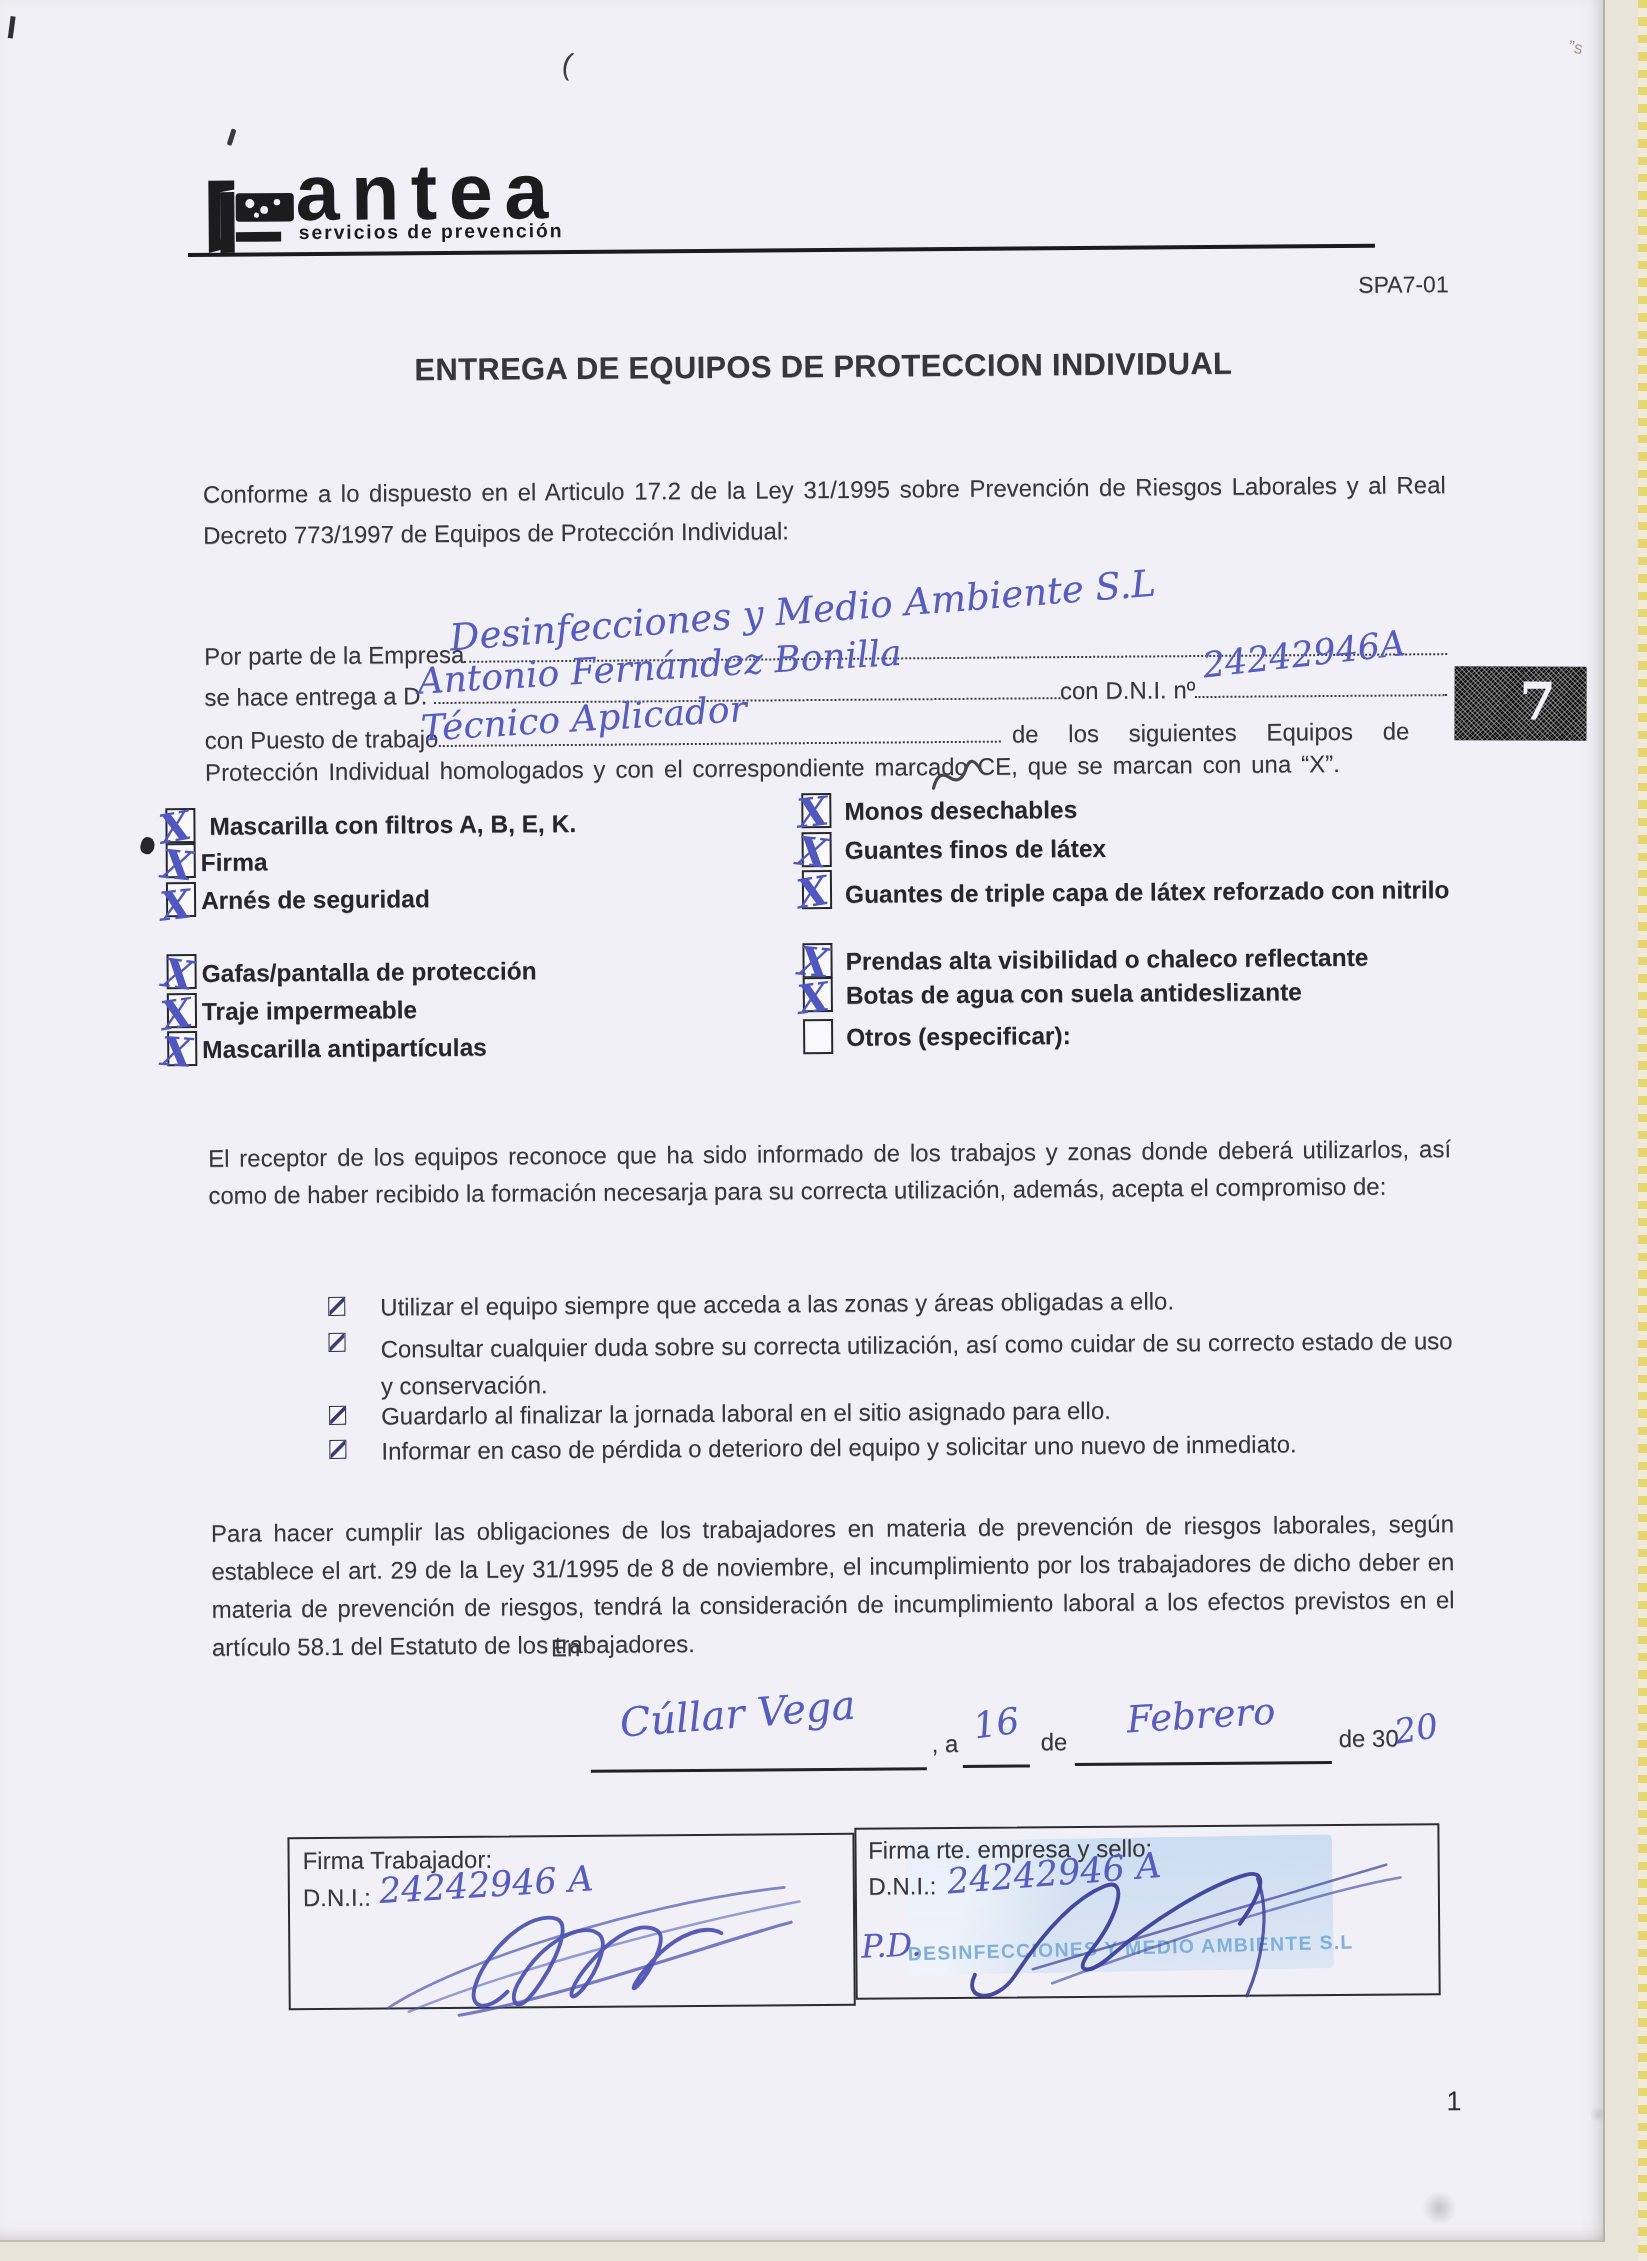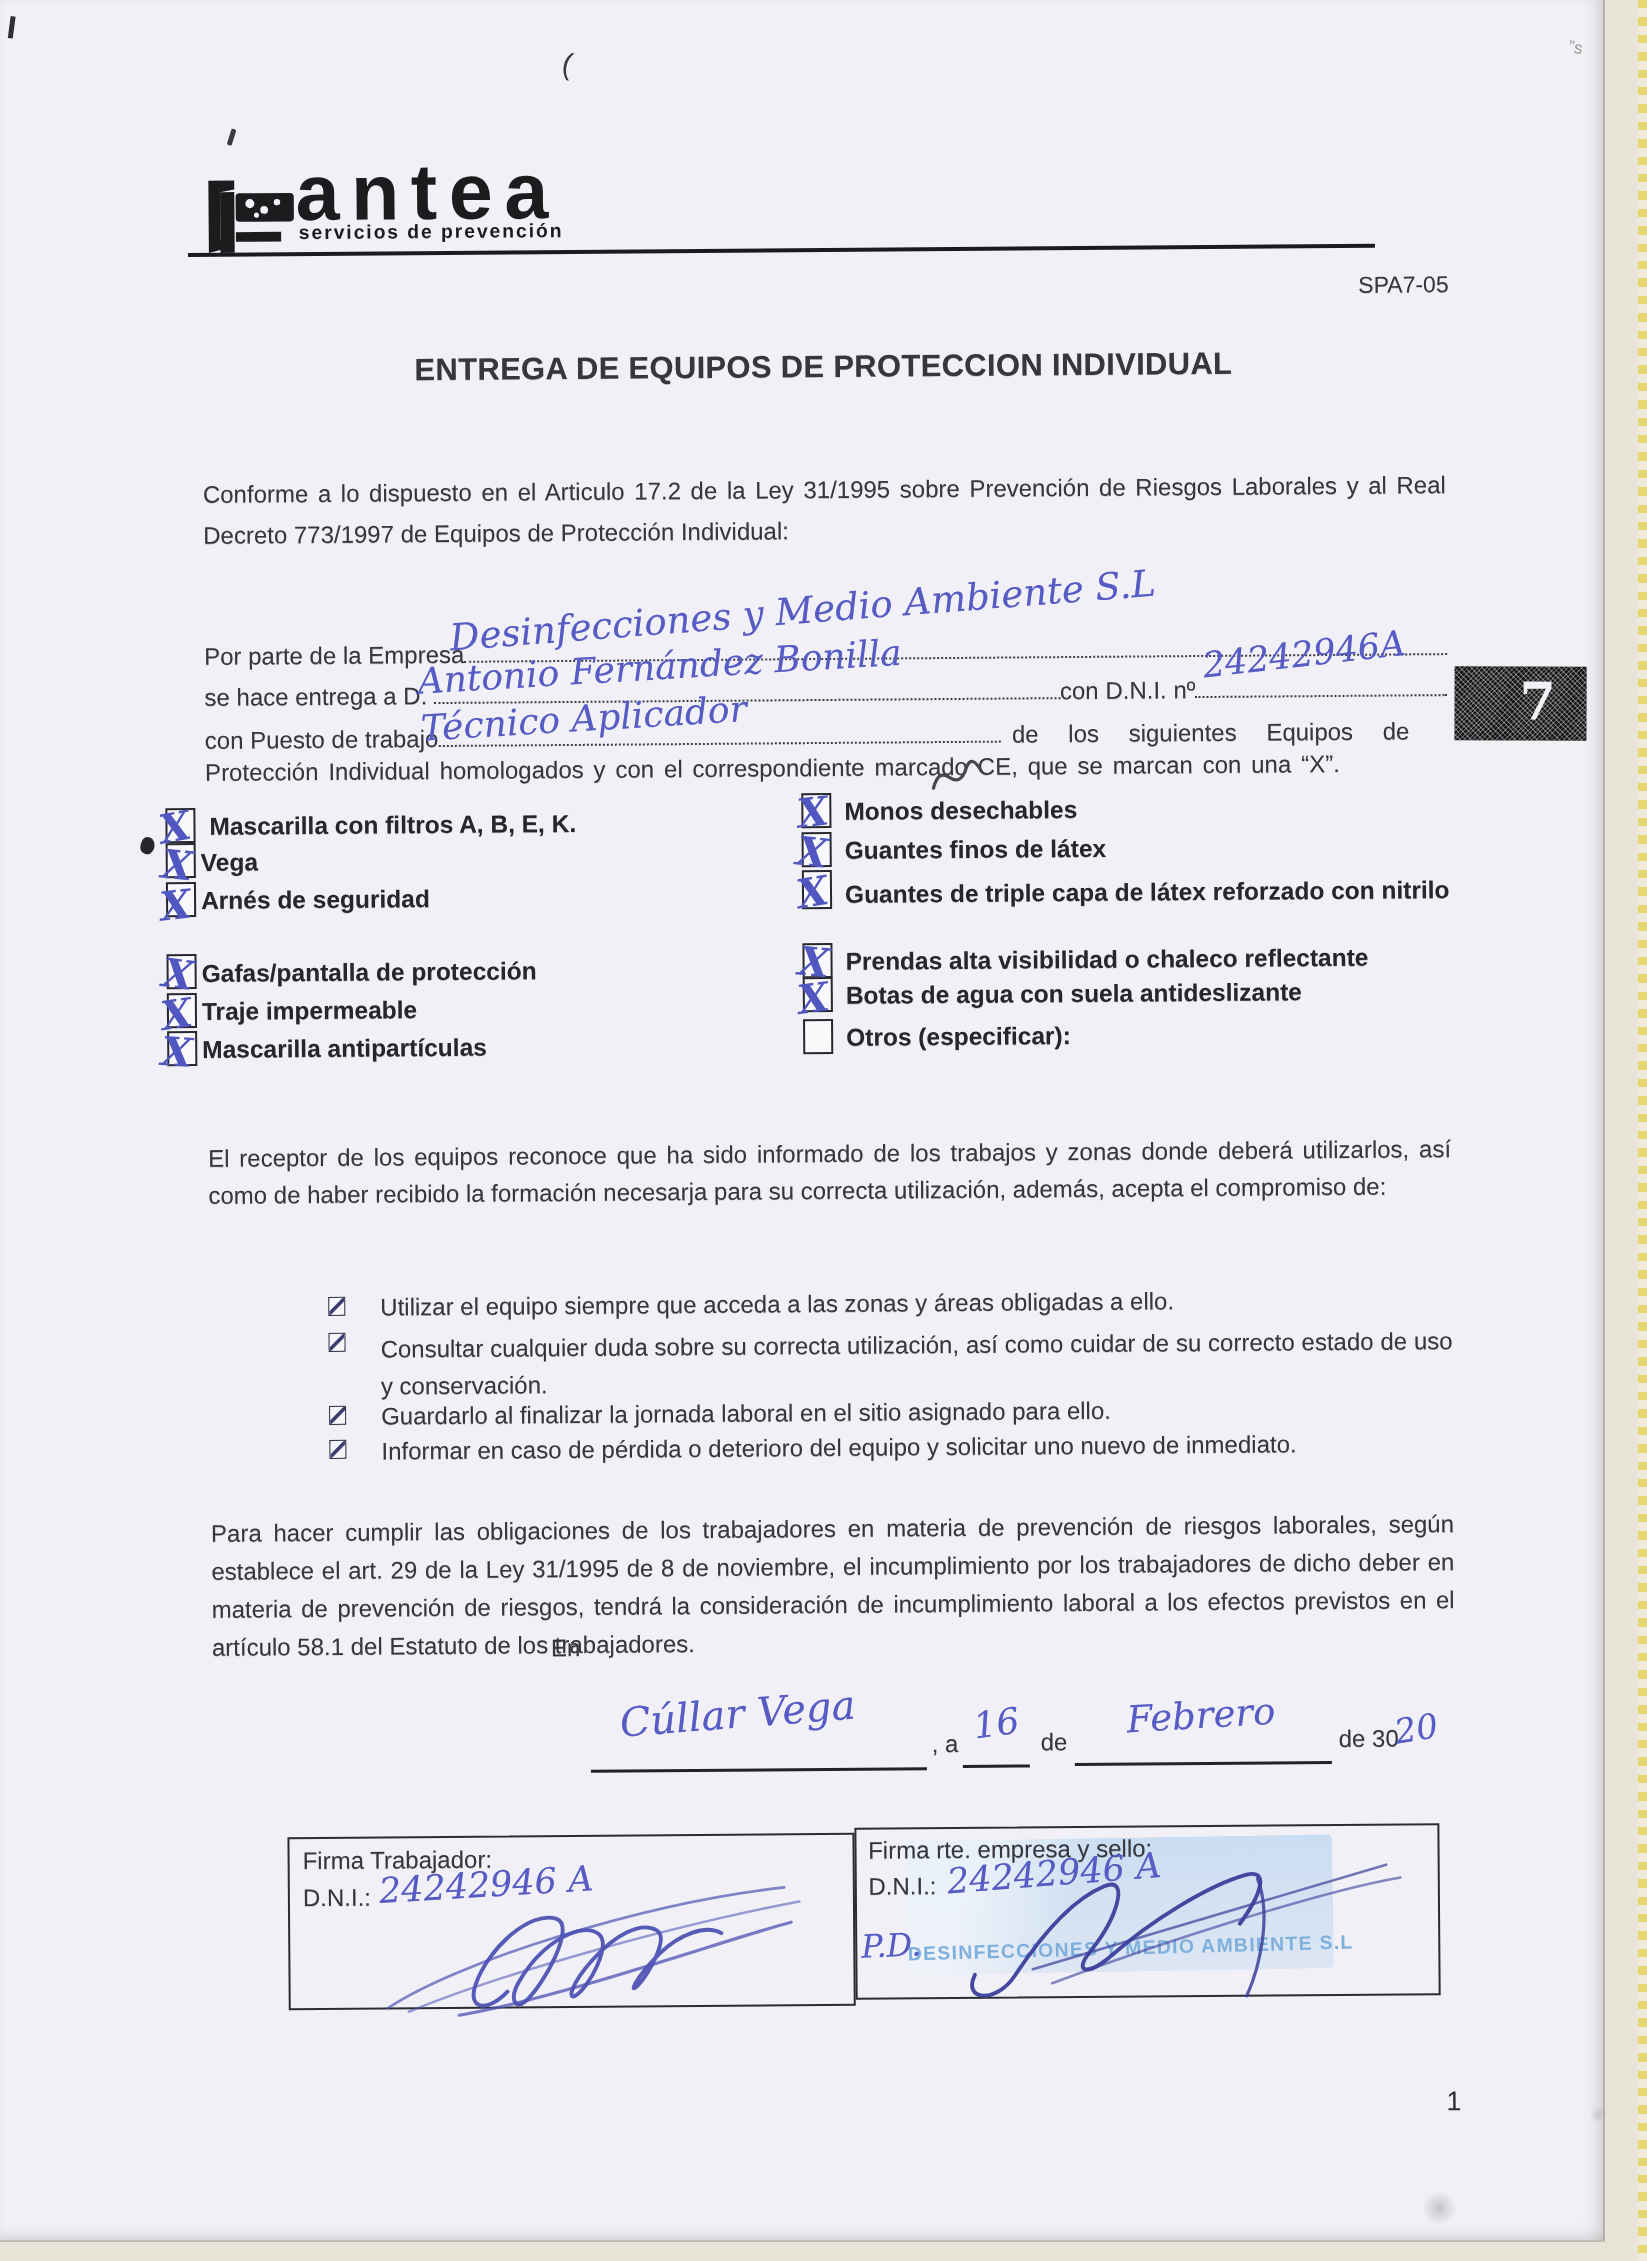"SPA7-05" div.t { text: SPA7-05 -> SPA7-01 }
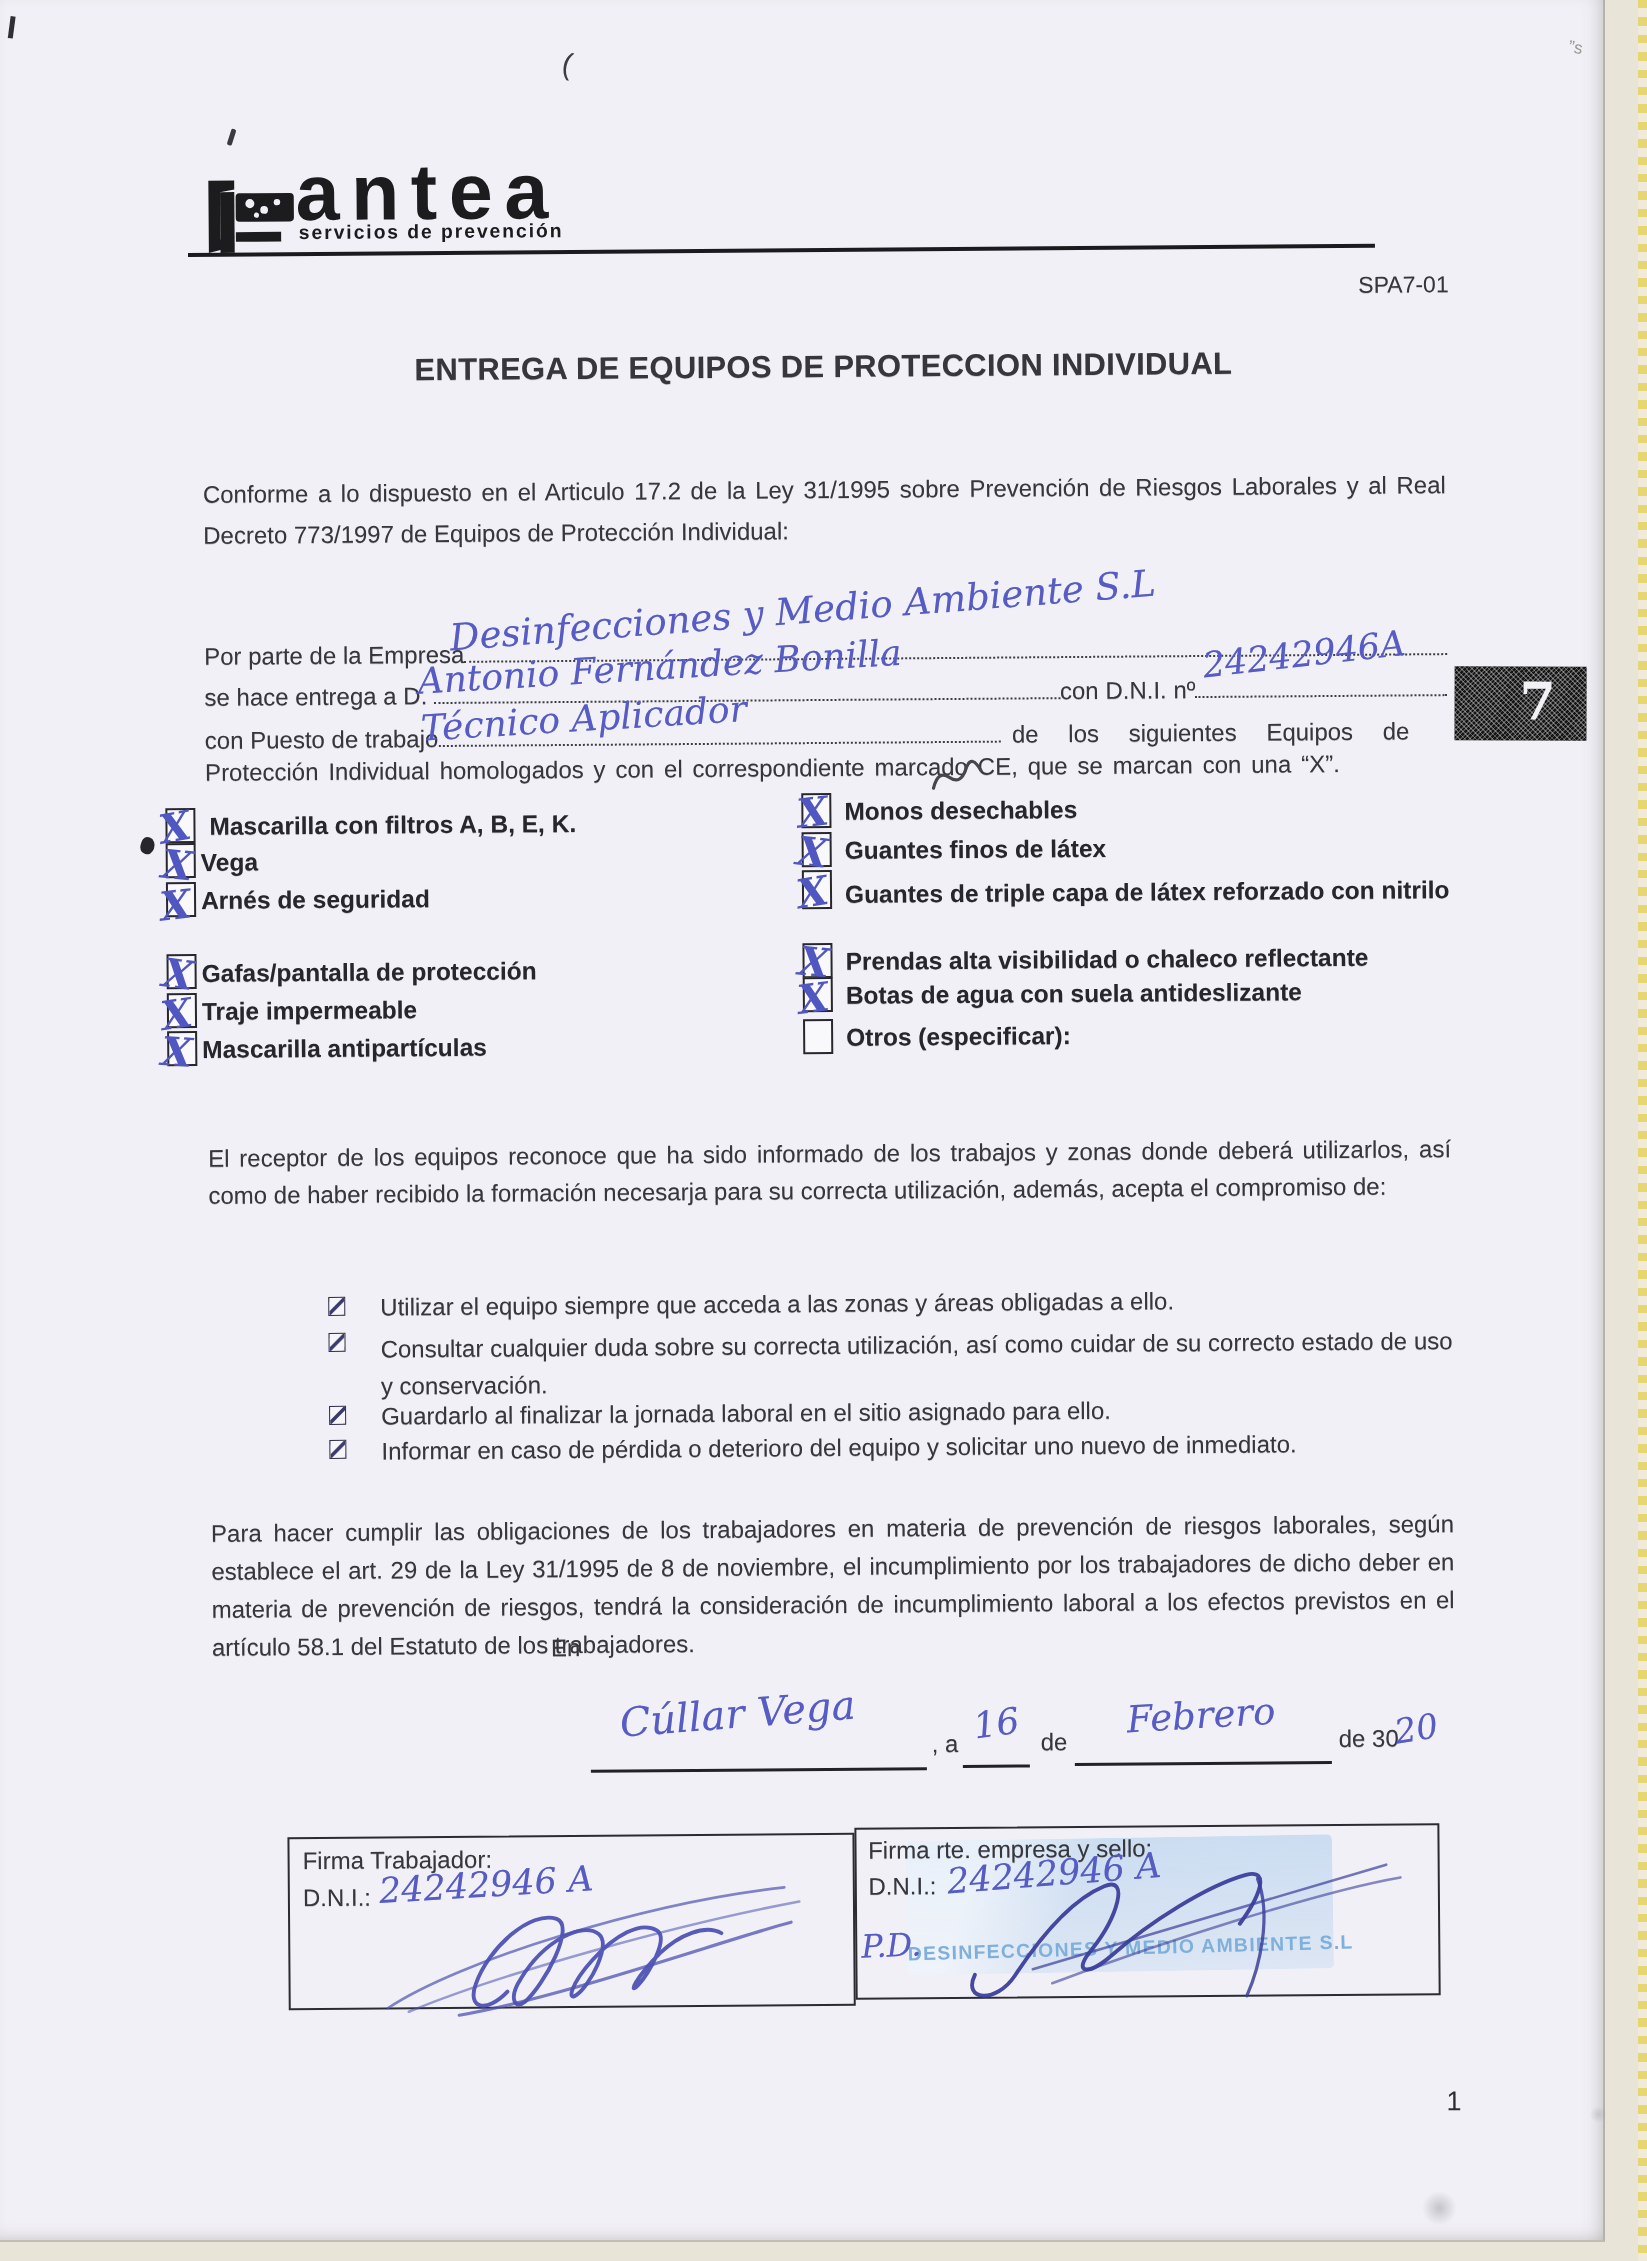"Vega" div.t { text: Vega -> Firma }
